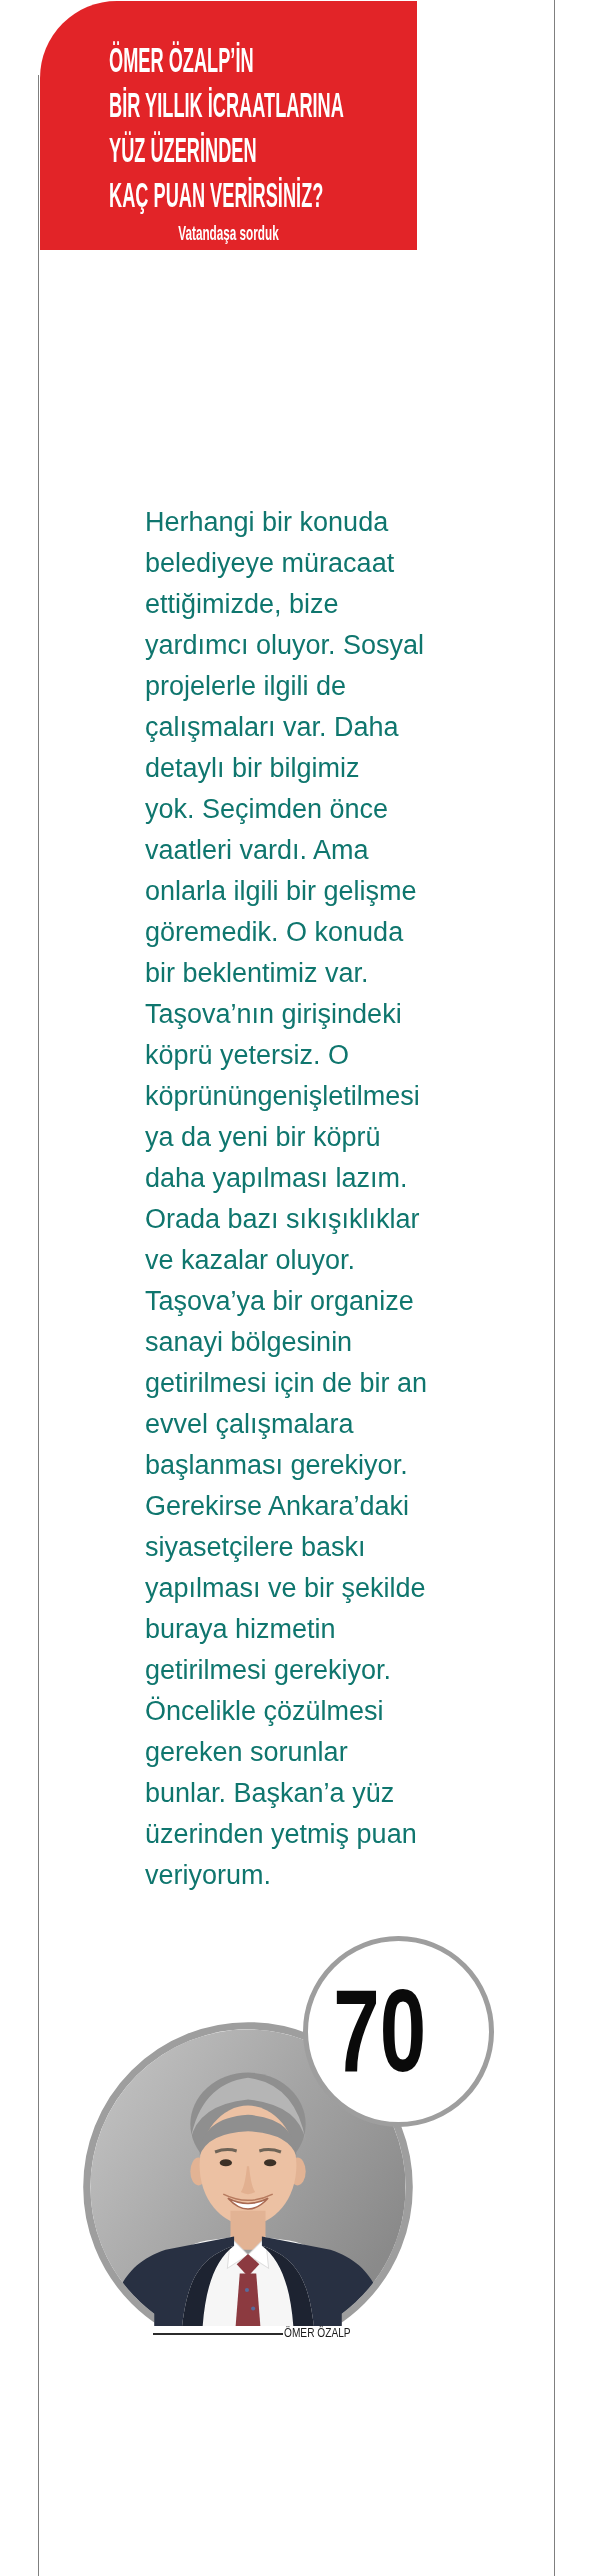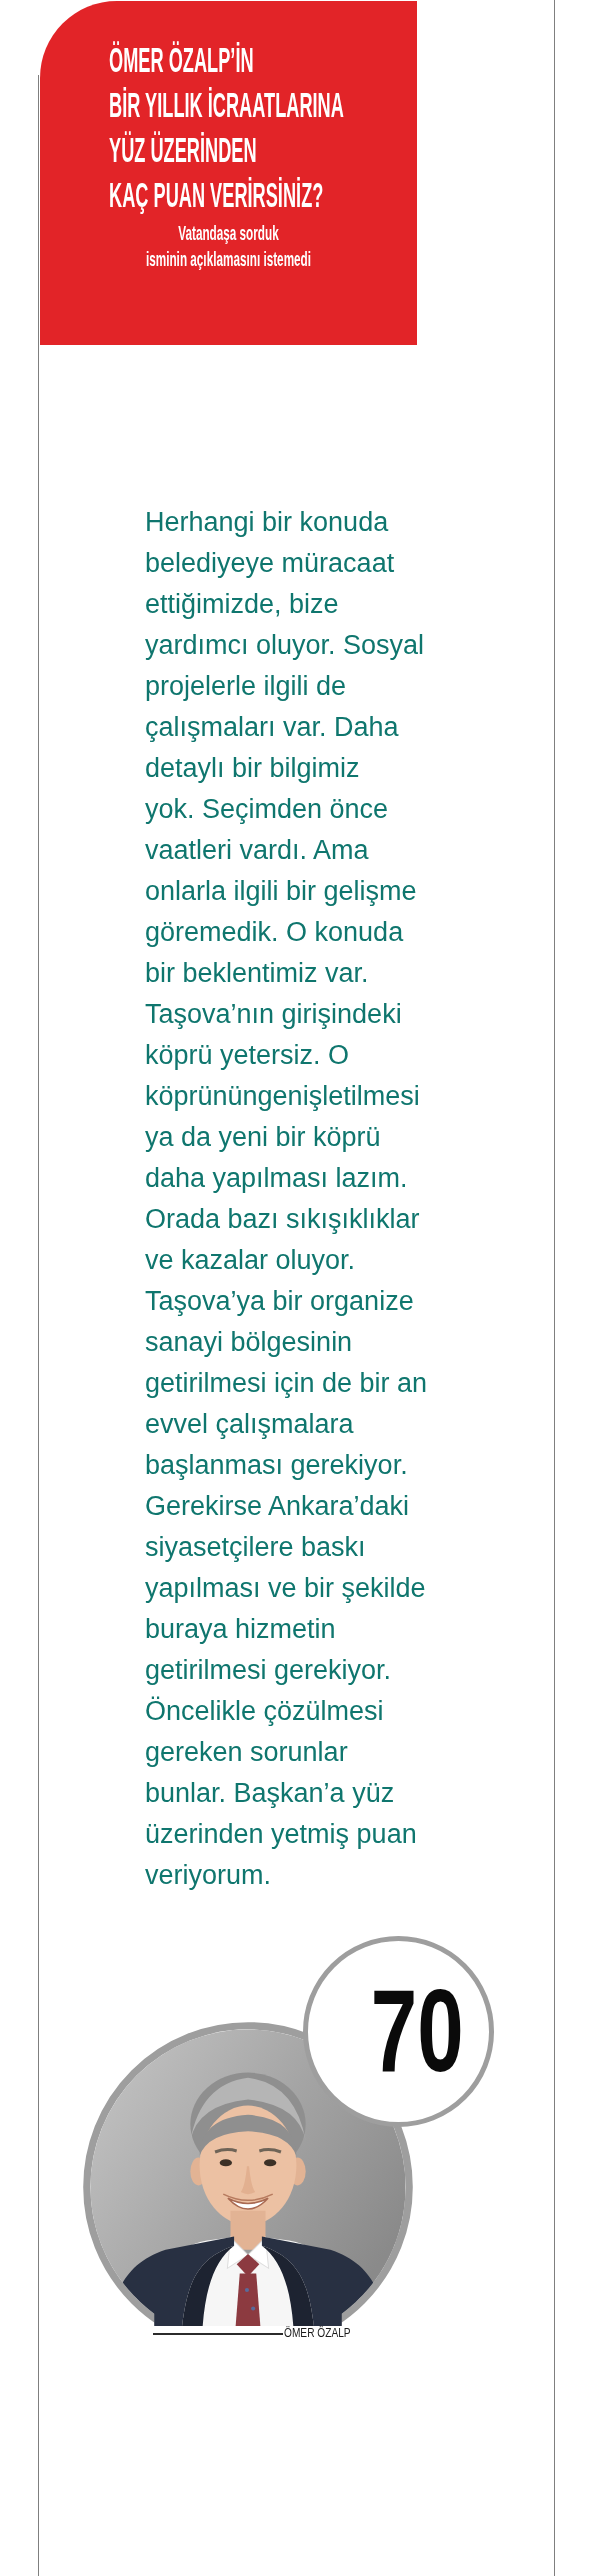"ÖMER ÖZALP’İN" .banner { height: 344px -> 249px }
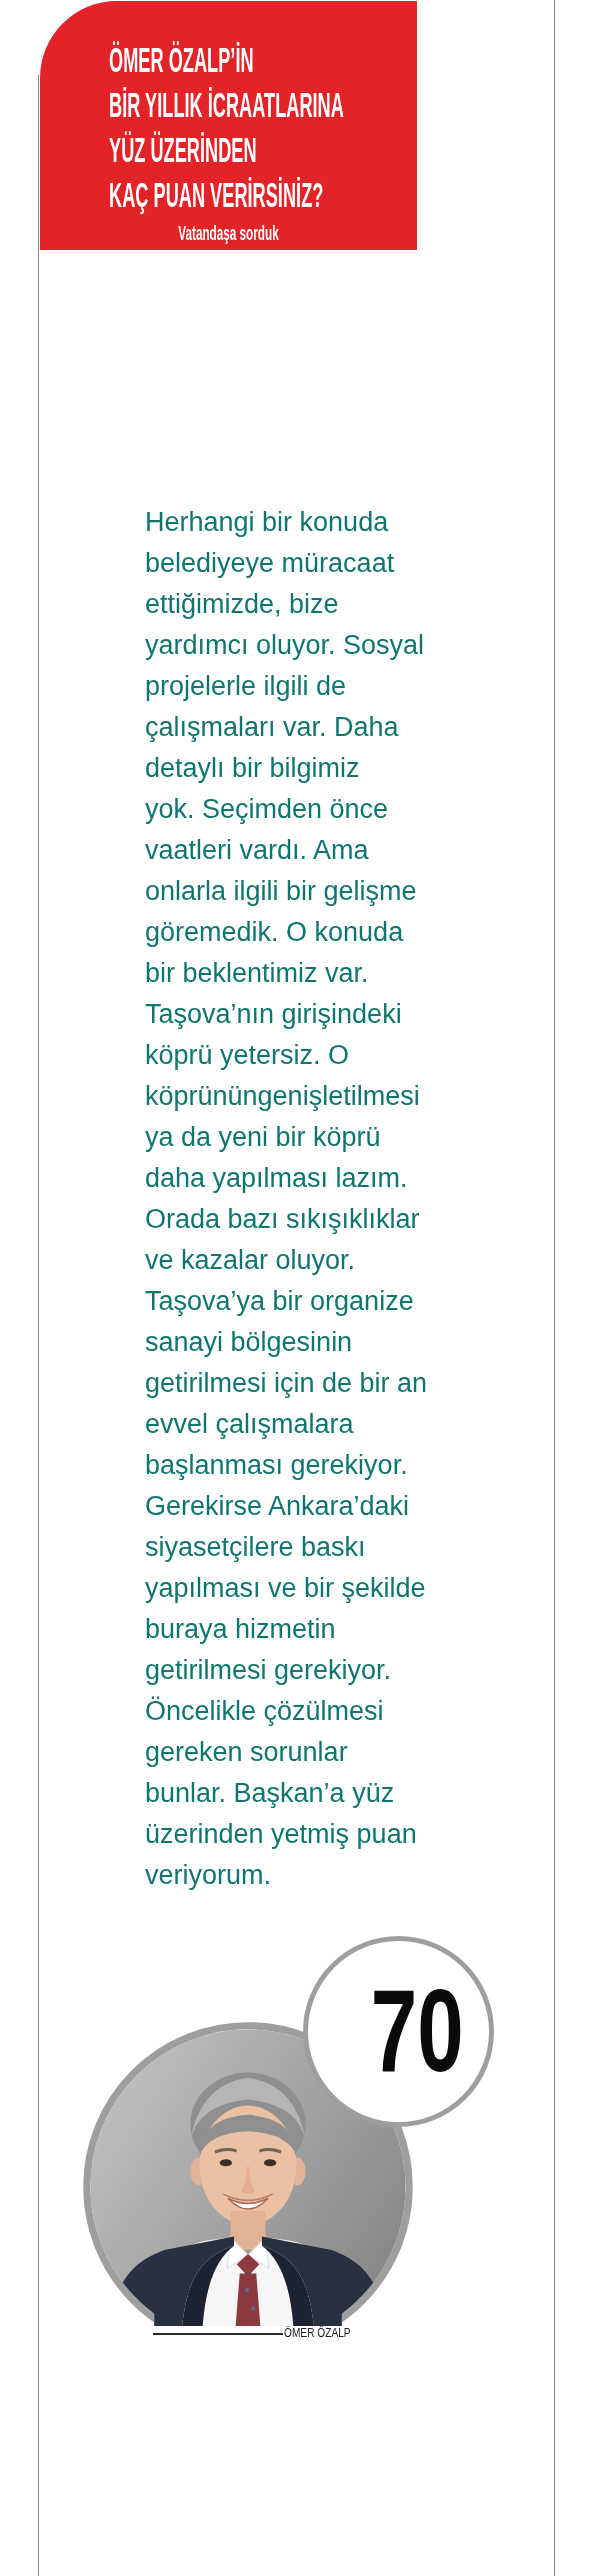"70" .badge { text-align: right -> left }
